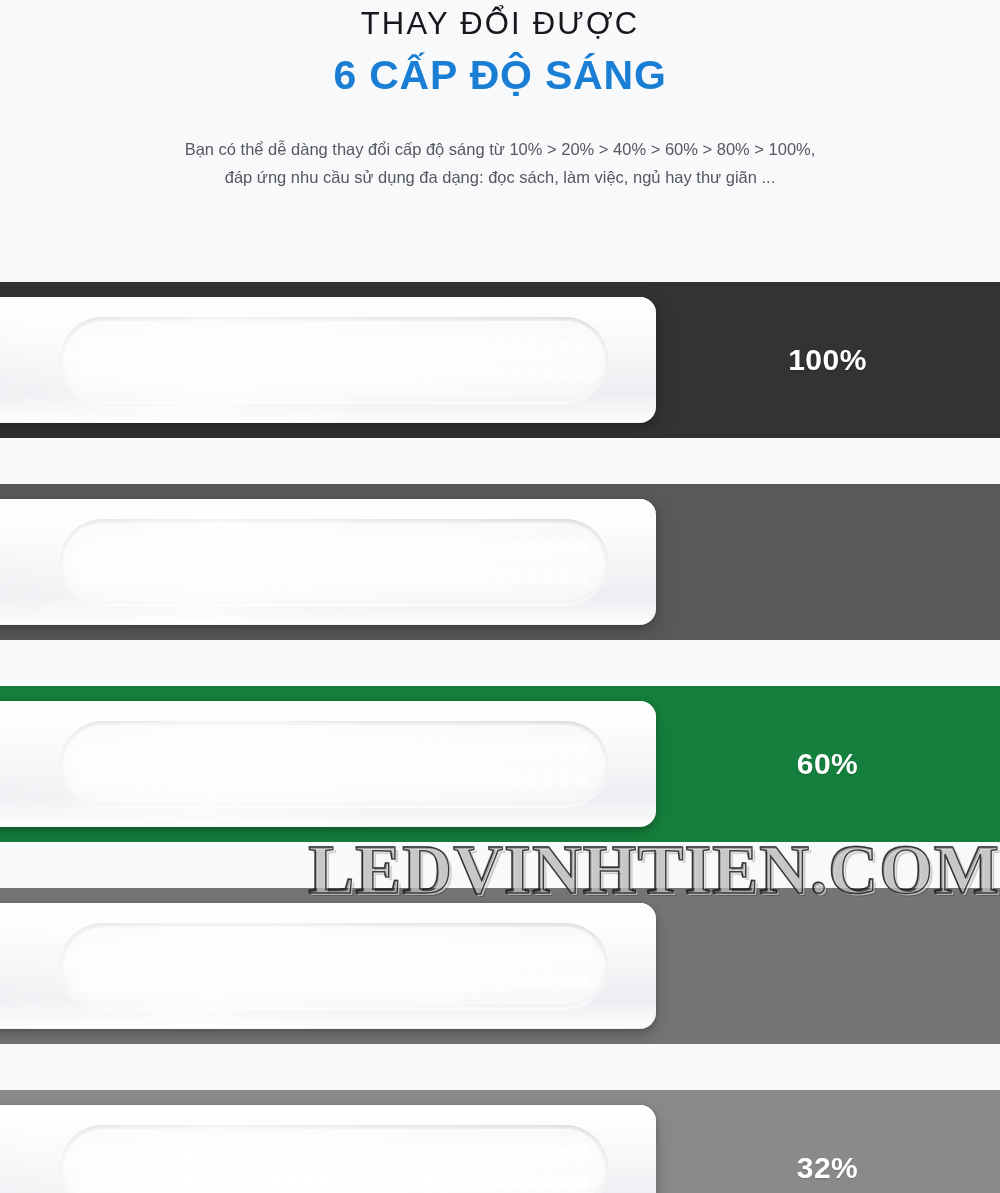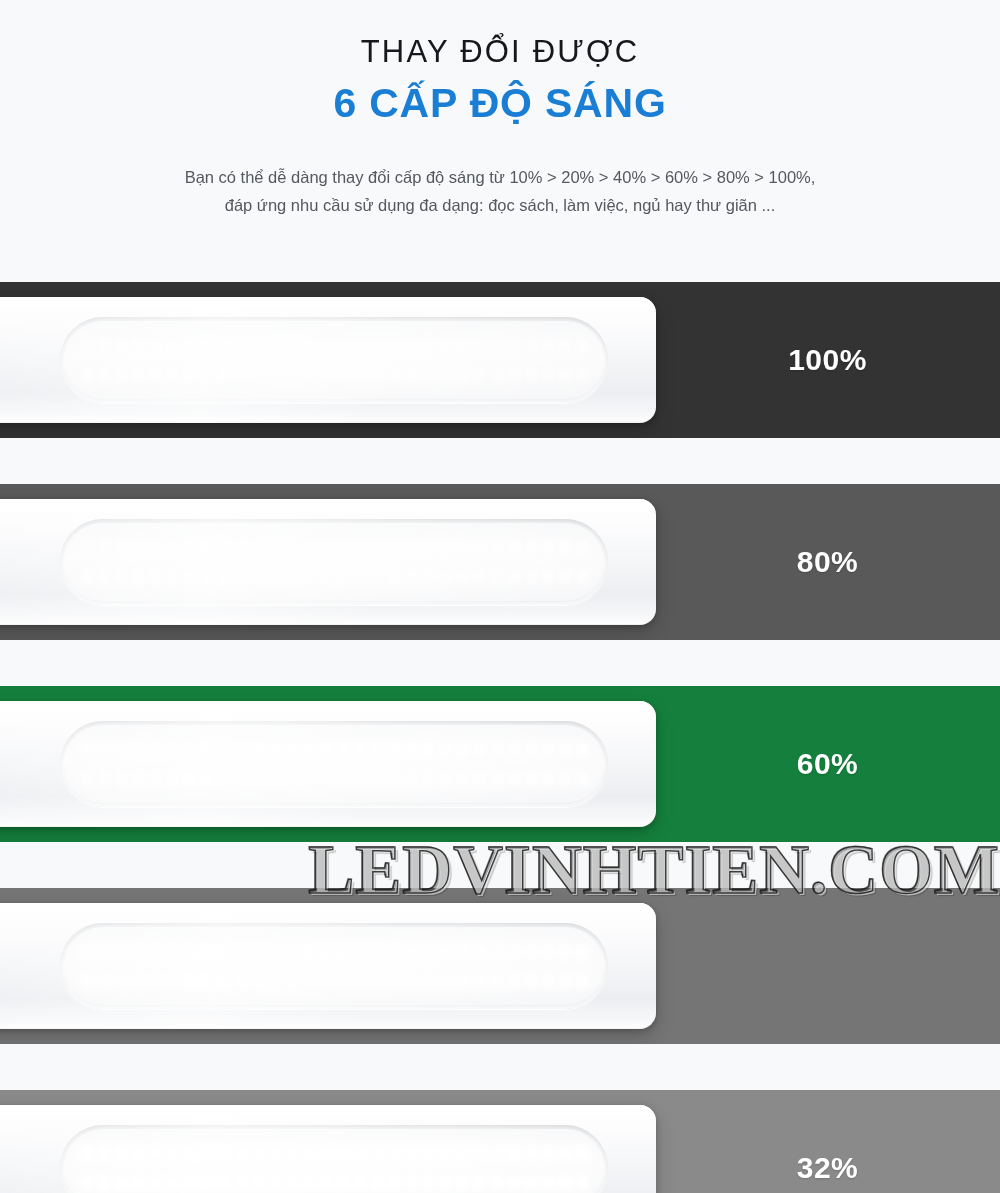"THAY ĐỔI ĐƯỢC" .header { padding-top: 34px -> 6px }
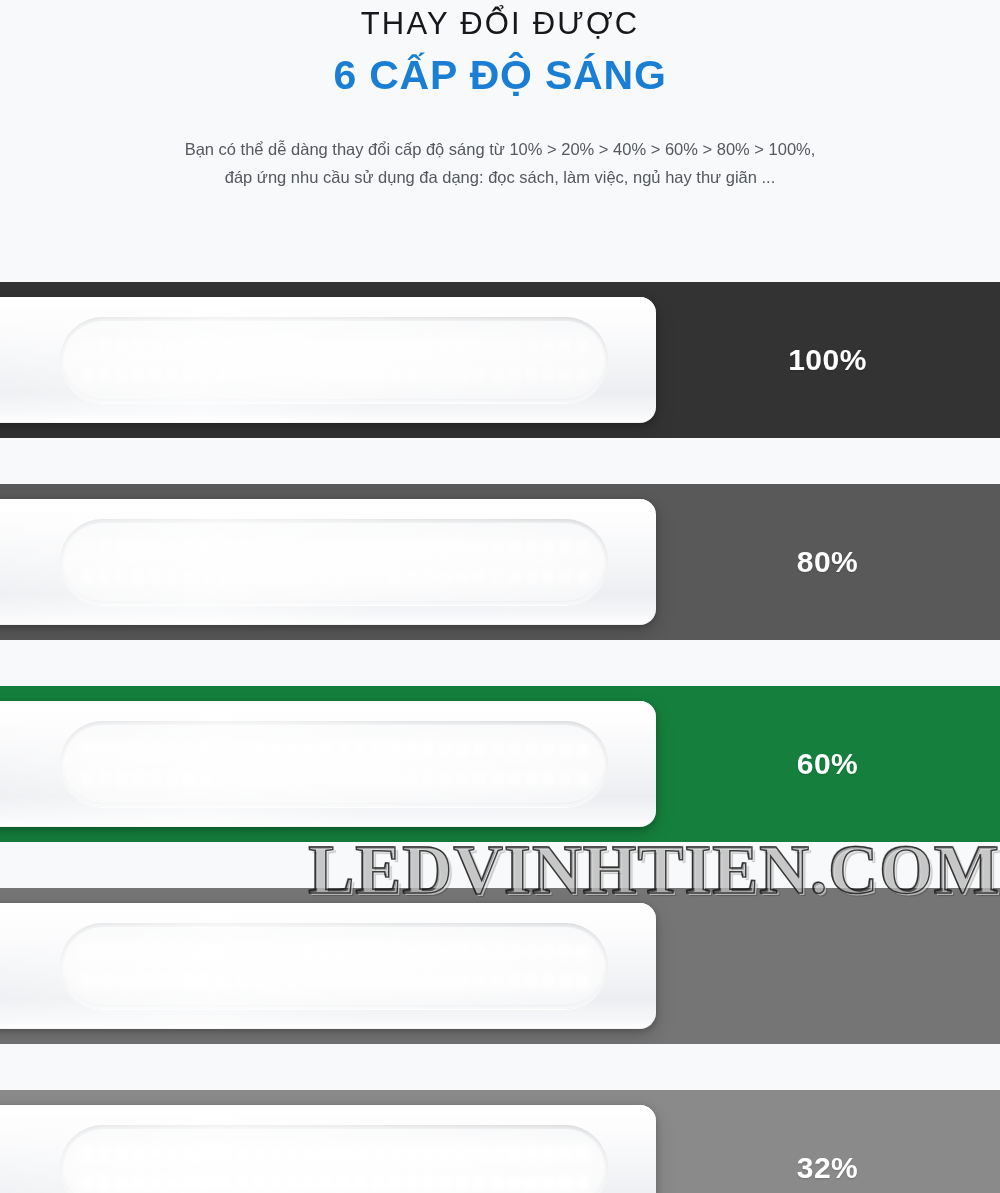"80%" div.row-label { html: <div>80%</div> -> none }
